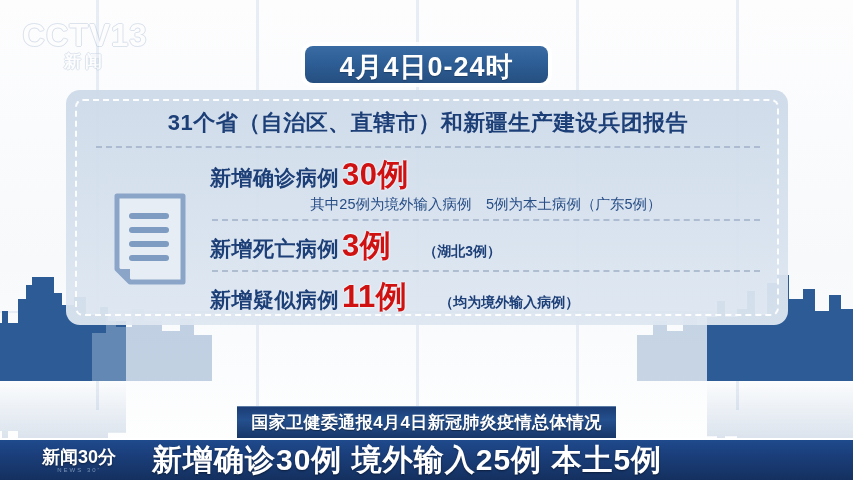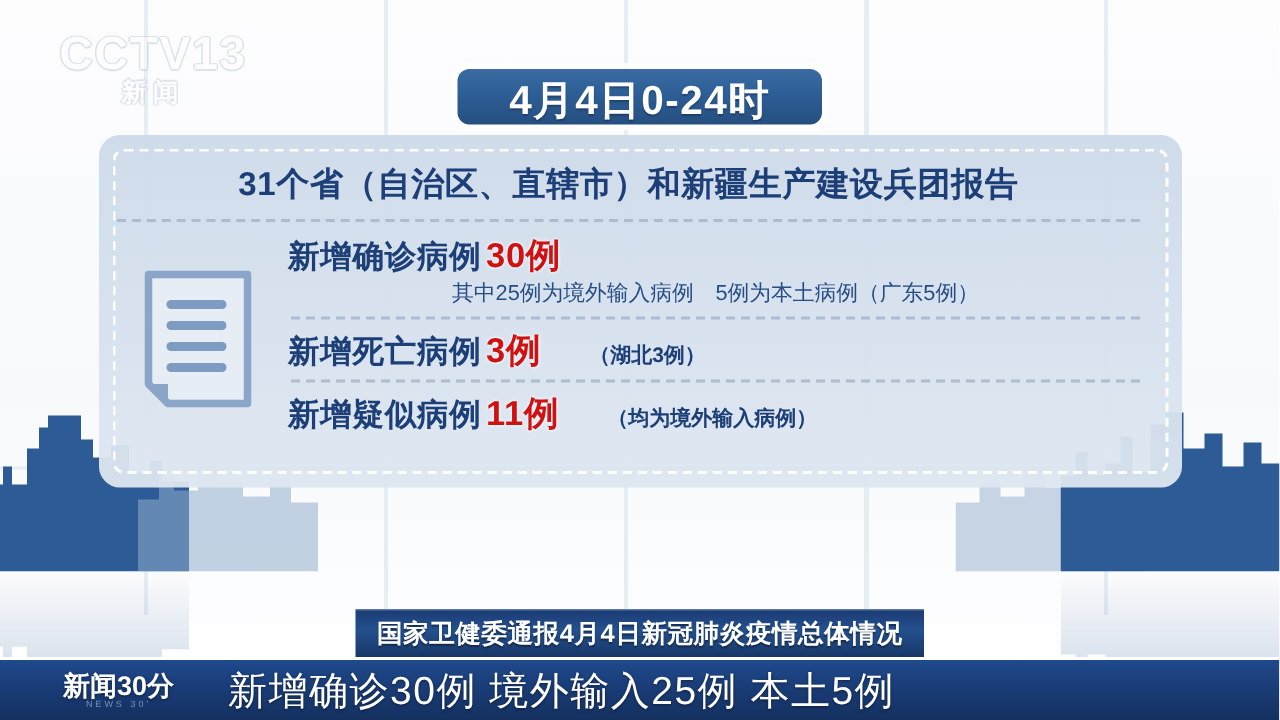"CCTV13" .watermark { left: 32px -> 15px }
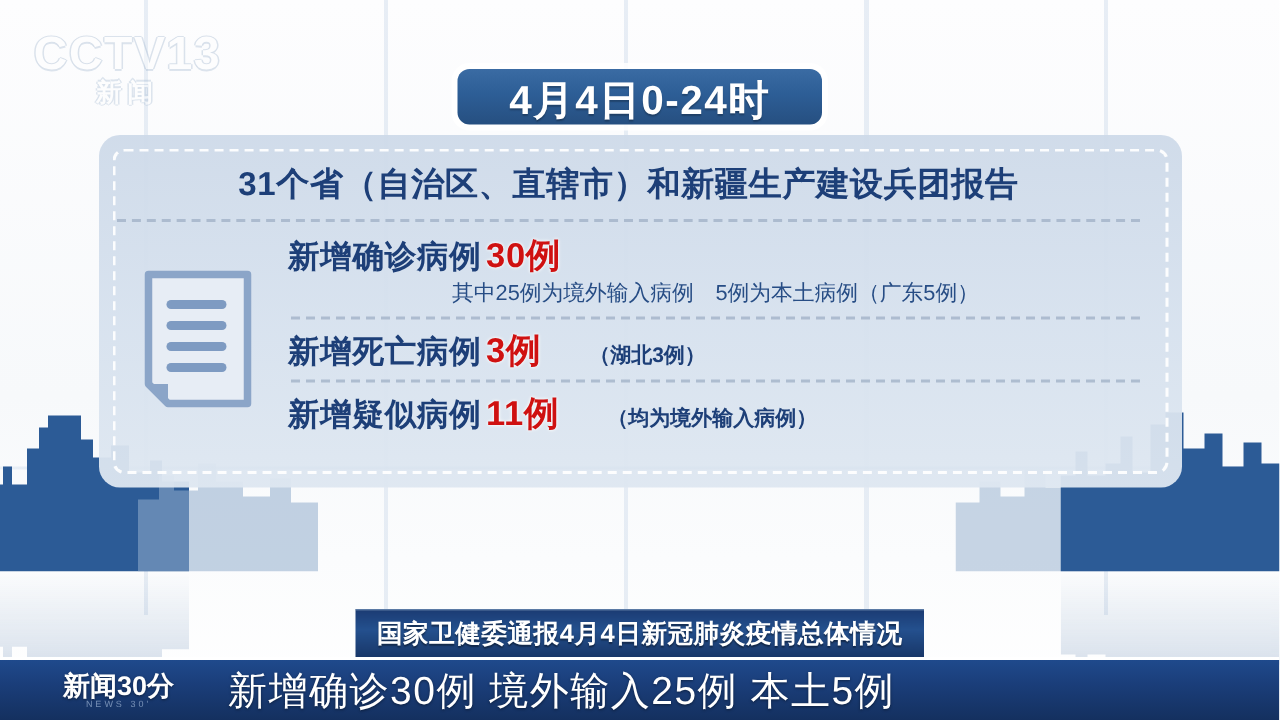"31个省（自治区、直辖市）和新疆生产建设兵团报告" .panel-inner { padding: 20px 26px 16px 10px -> 20px 26px 16px 28px }
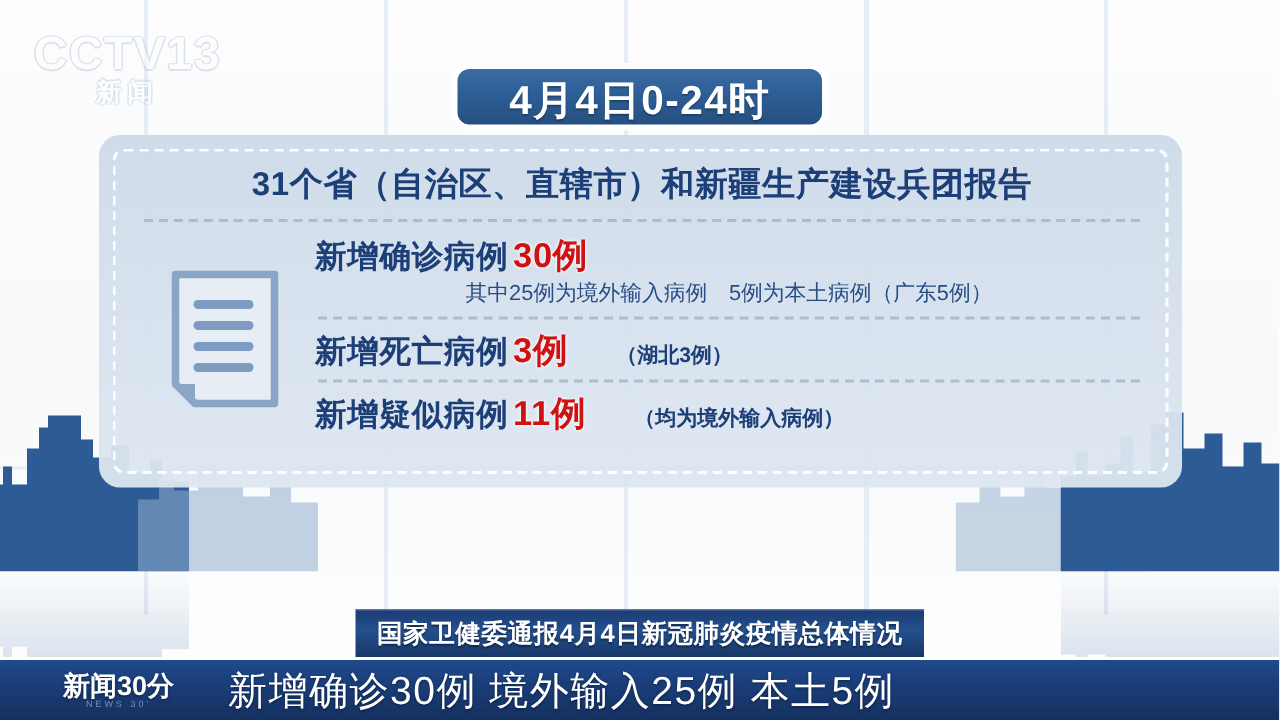"30例" .stat-value { font-size: 23px -> 31px }
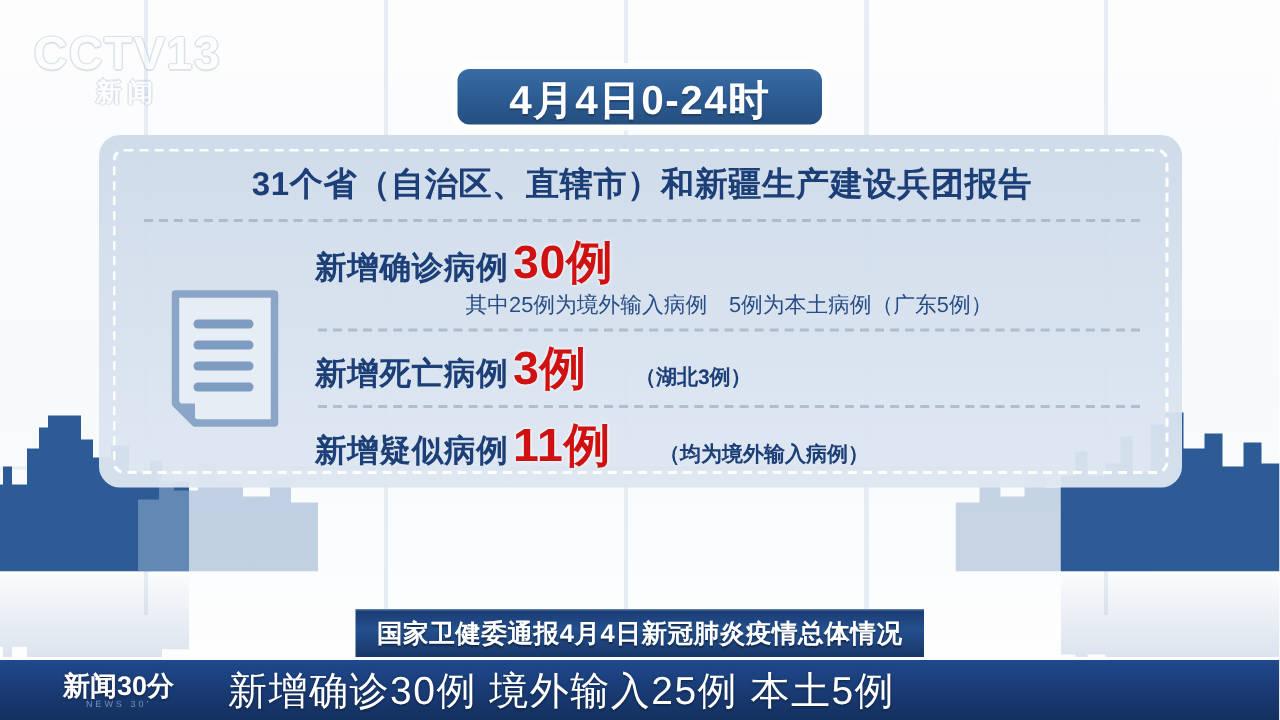"新增确诊30例 境外输入25例 本土5例" .headline { font-size: 26px -> 30px; font-weight: normal -> bold }
